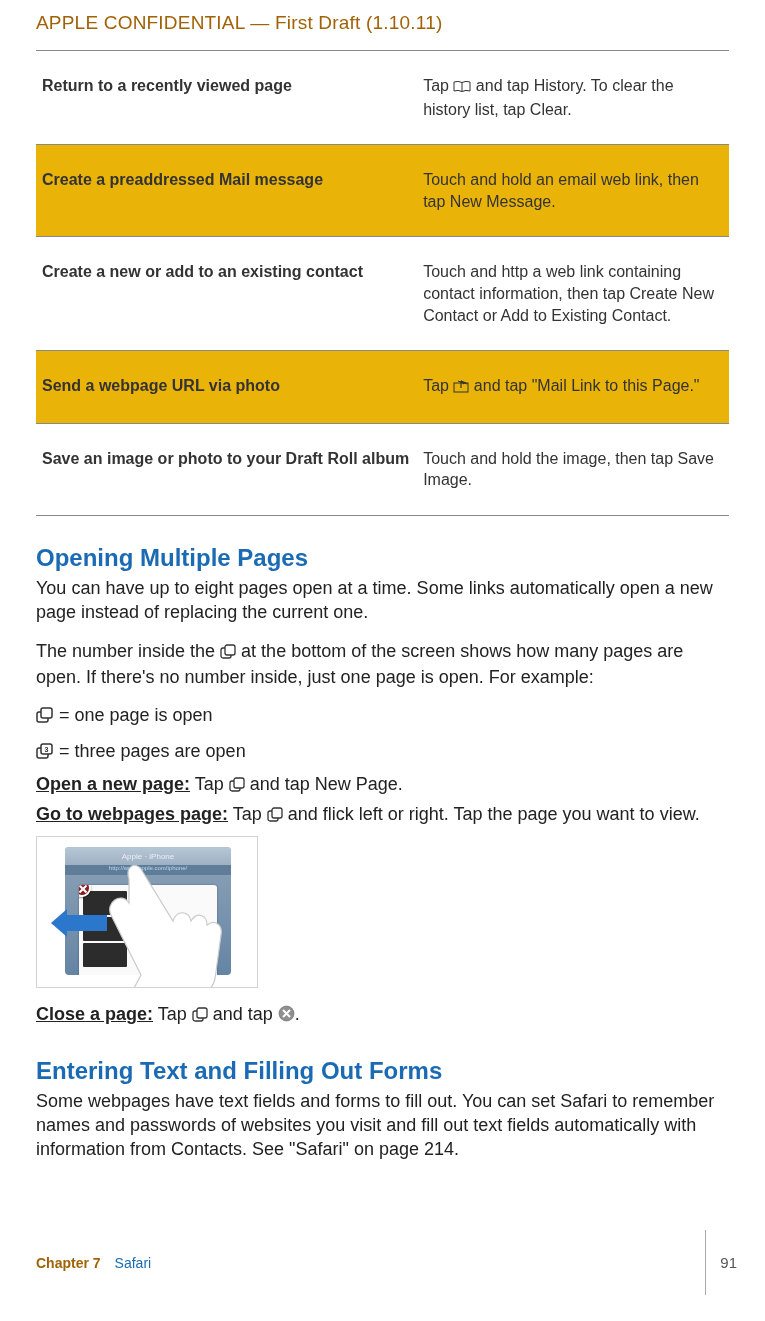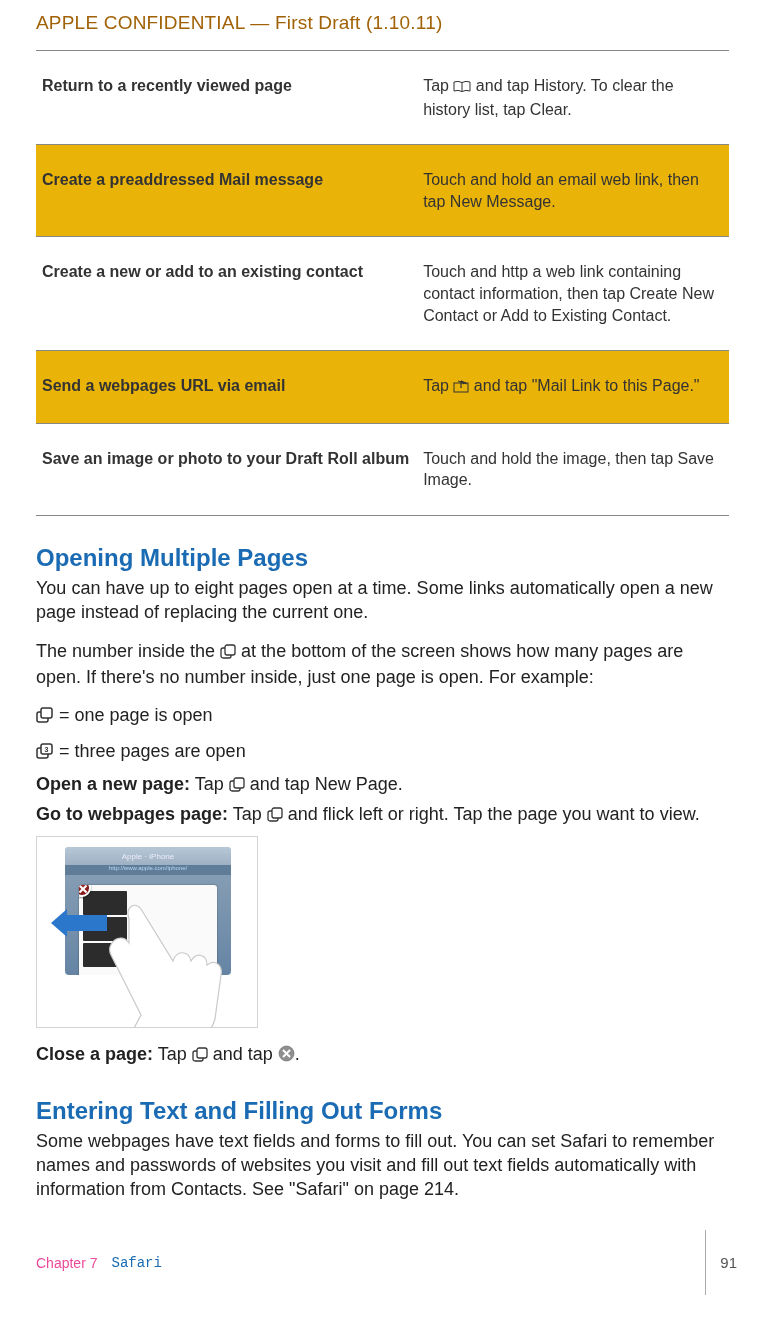"Send a webpages URL via" td.left { text: webpages URL via email -> webpage URL via photo }
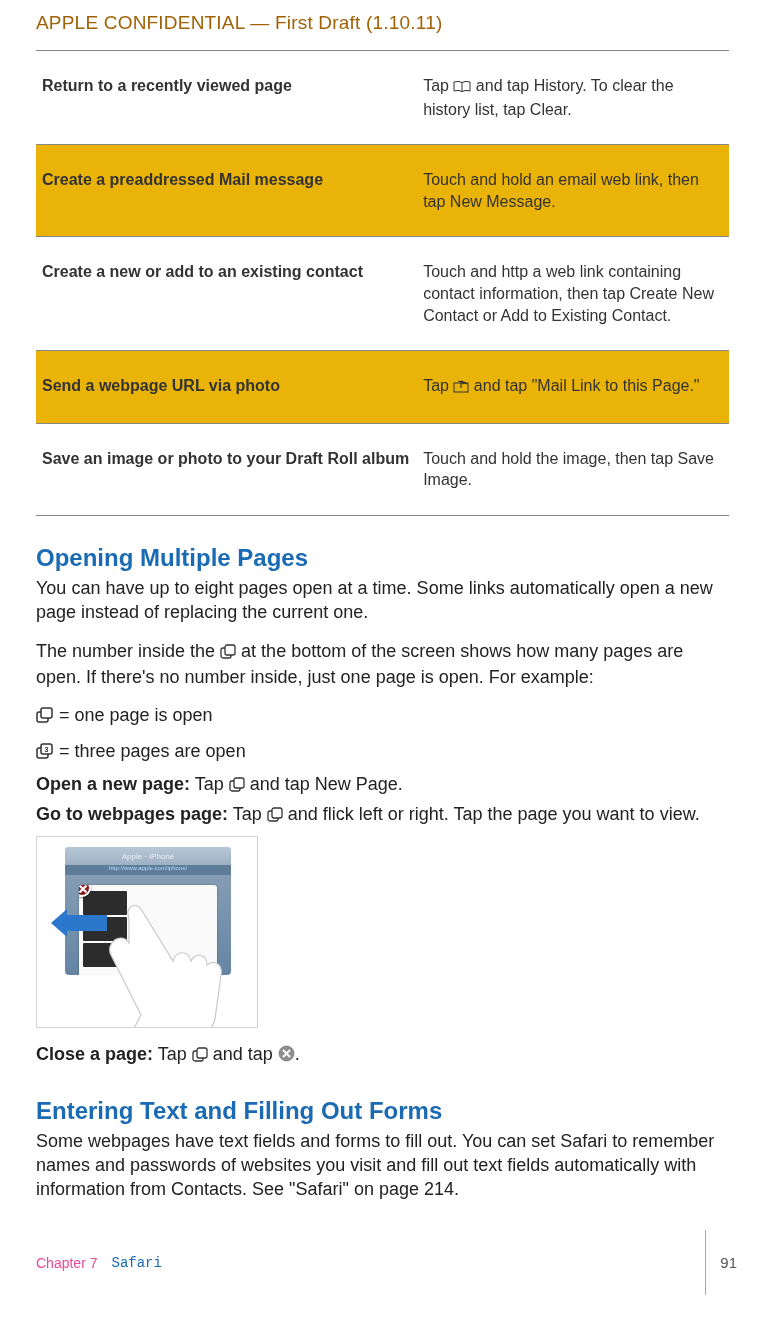"Open a new page:" .bold { text-decoration: none -> underline }
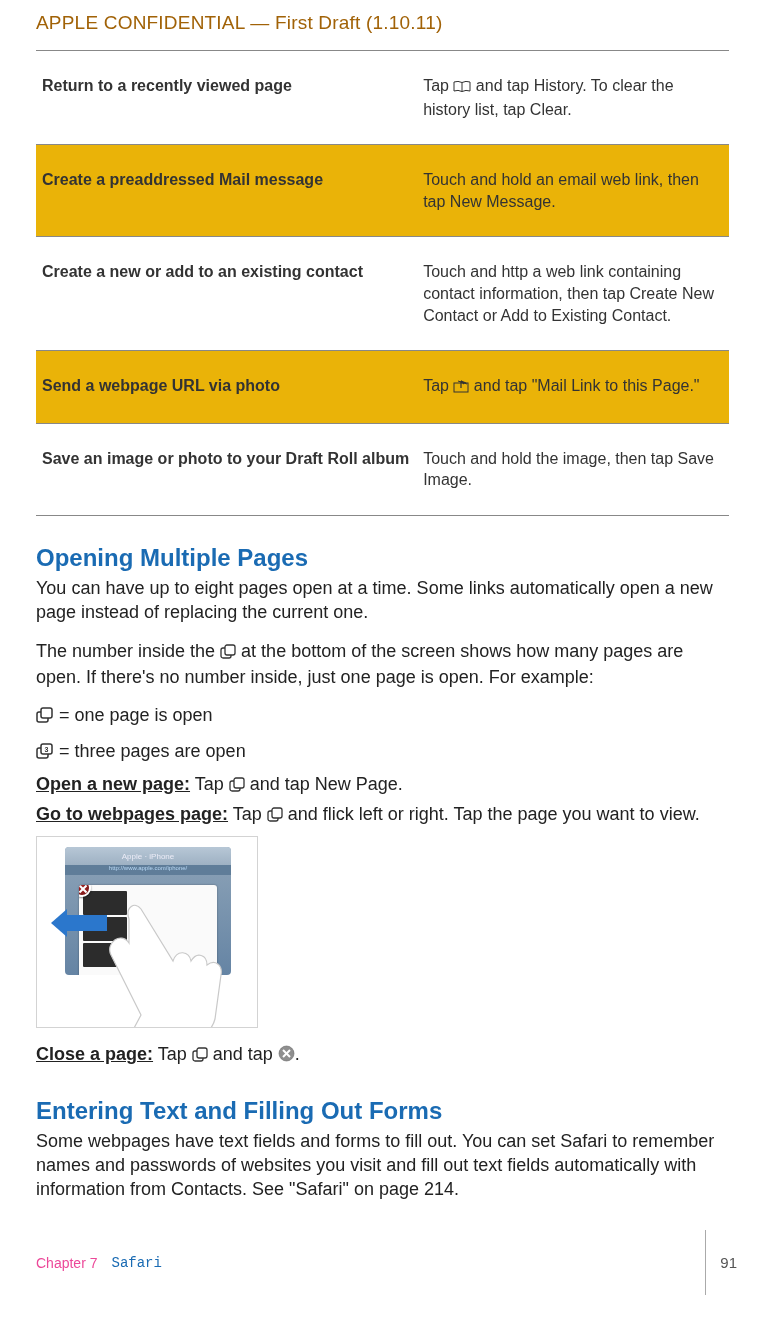"Apple · iPhone" .figure { height: 192px -> 152px }
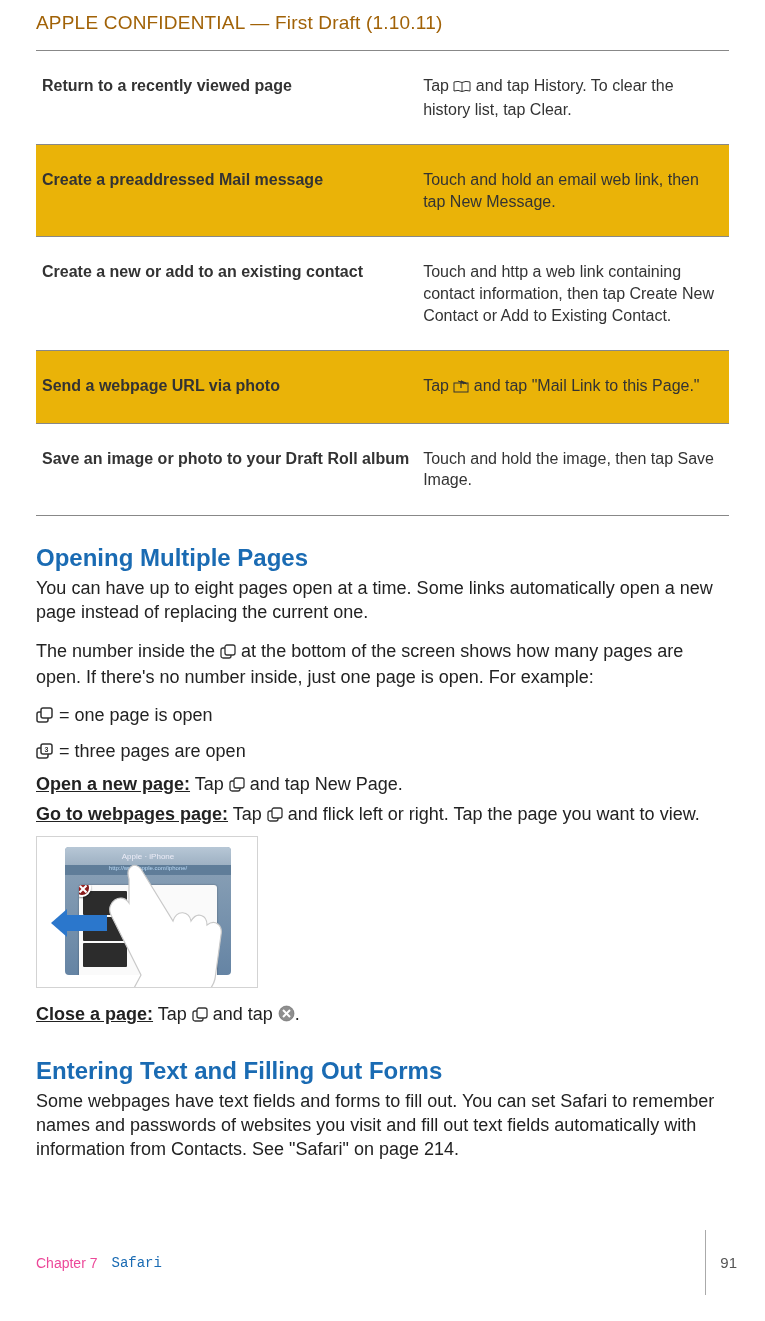"Chapter 7" .footer .chap { color: #ec4899 -> #a16207; font-weight: 400 -> 700 }
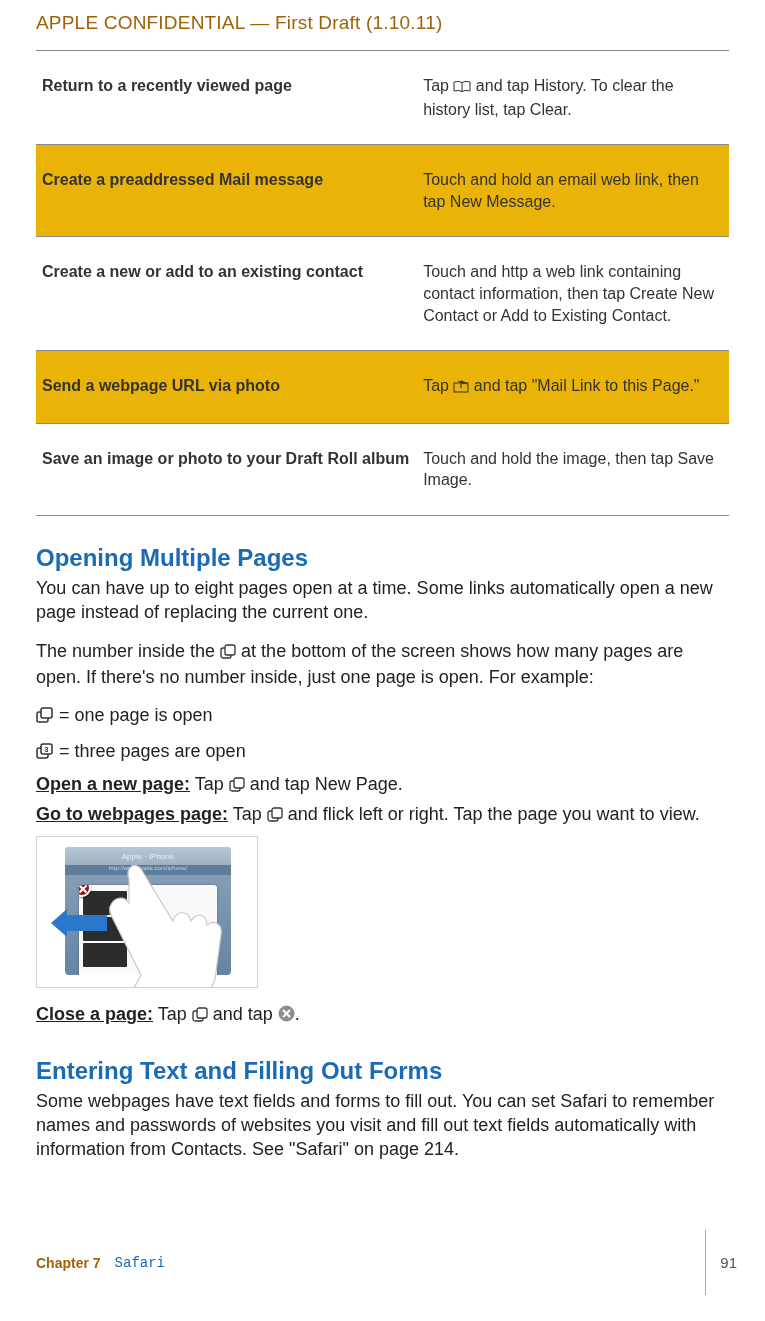"Safari" .footer .safari { font-family: Liberation Mono, monospace -> none }
